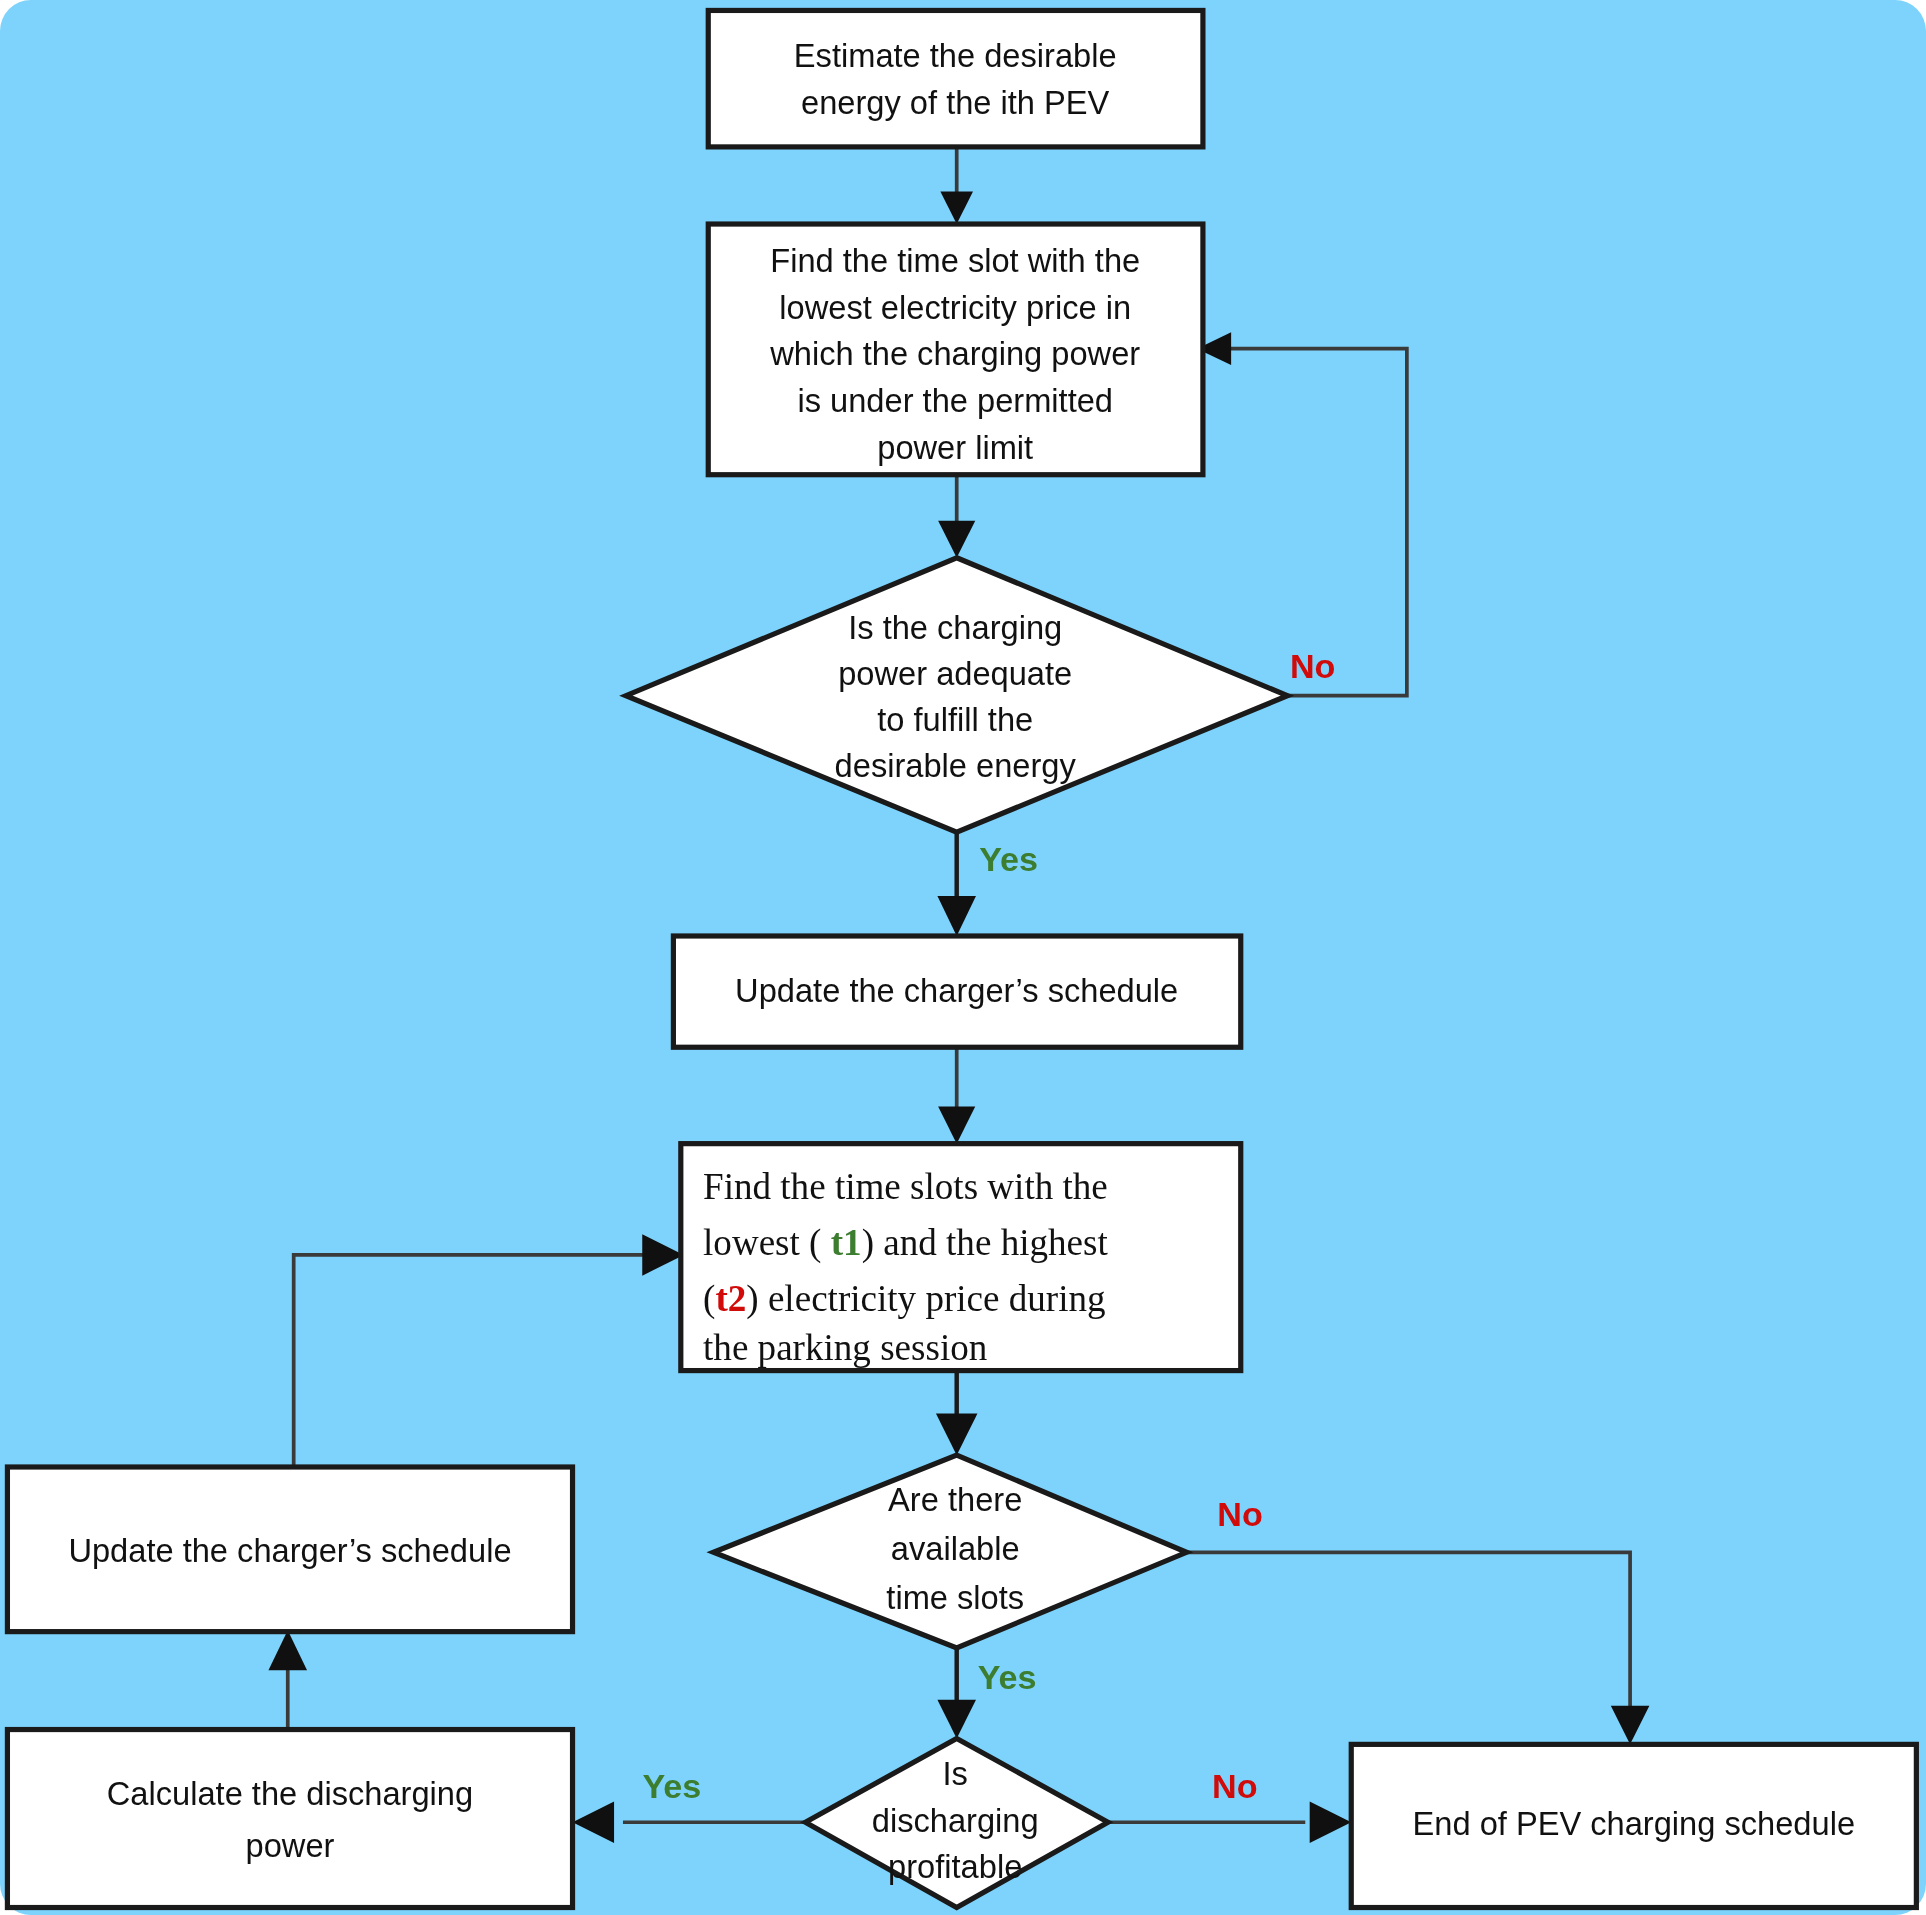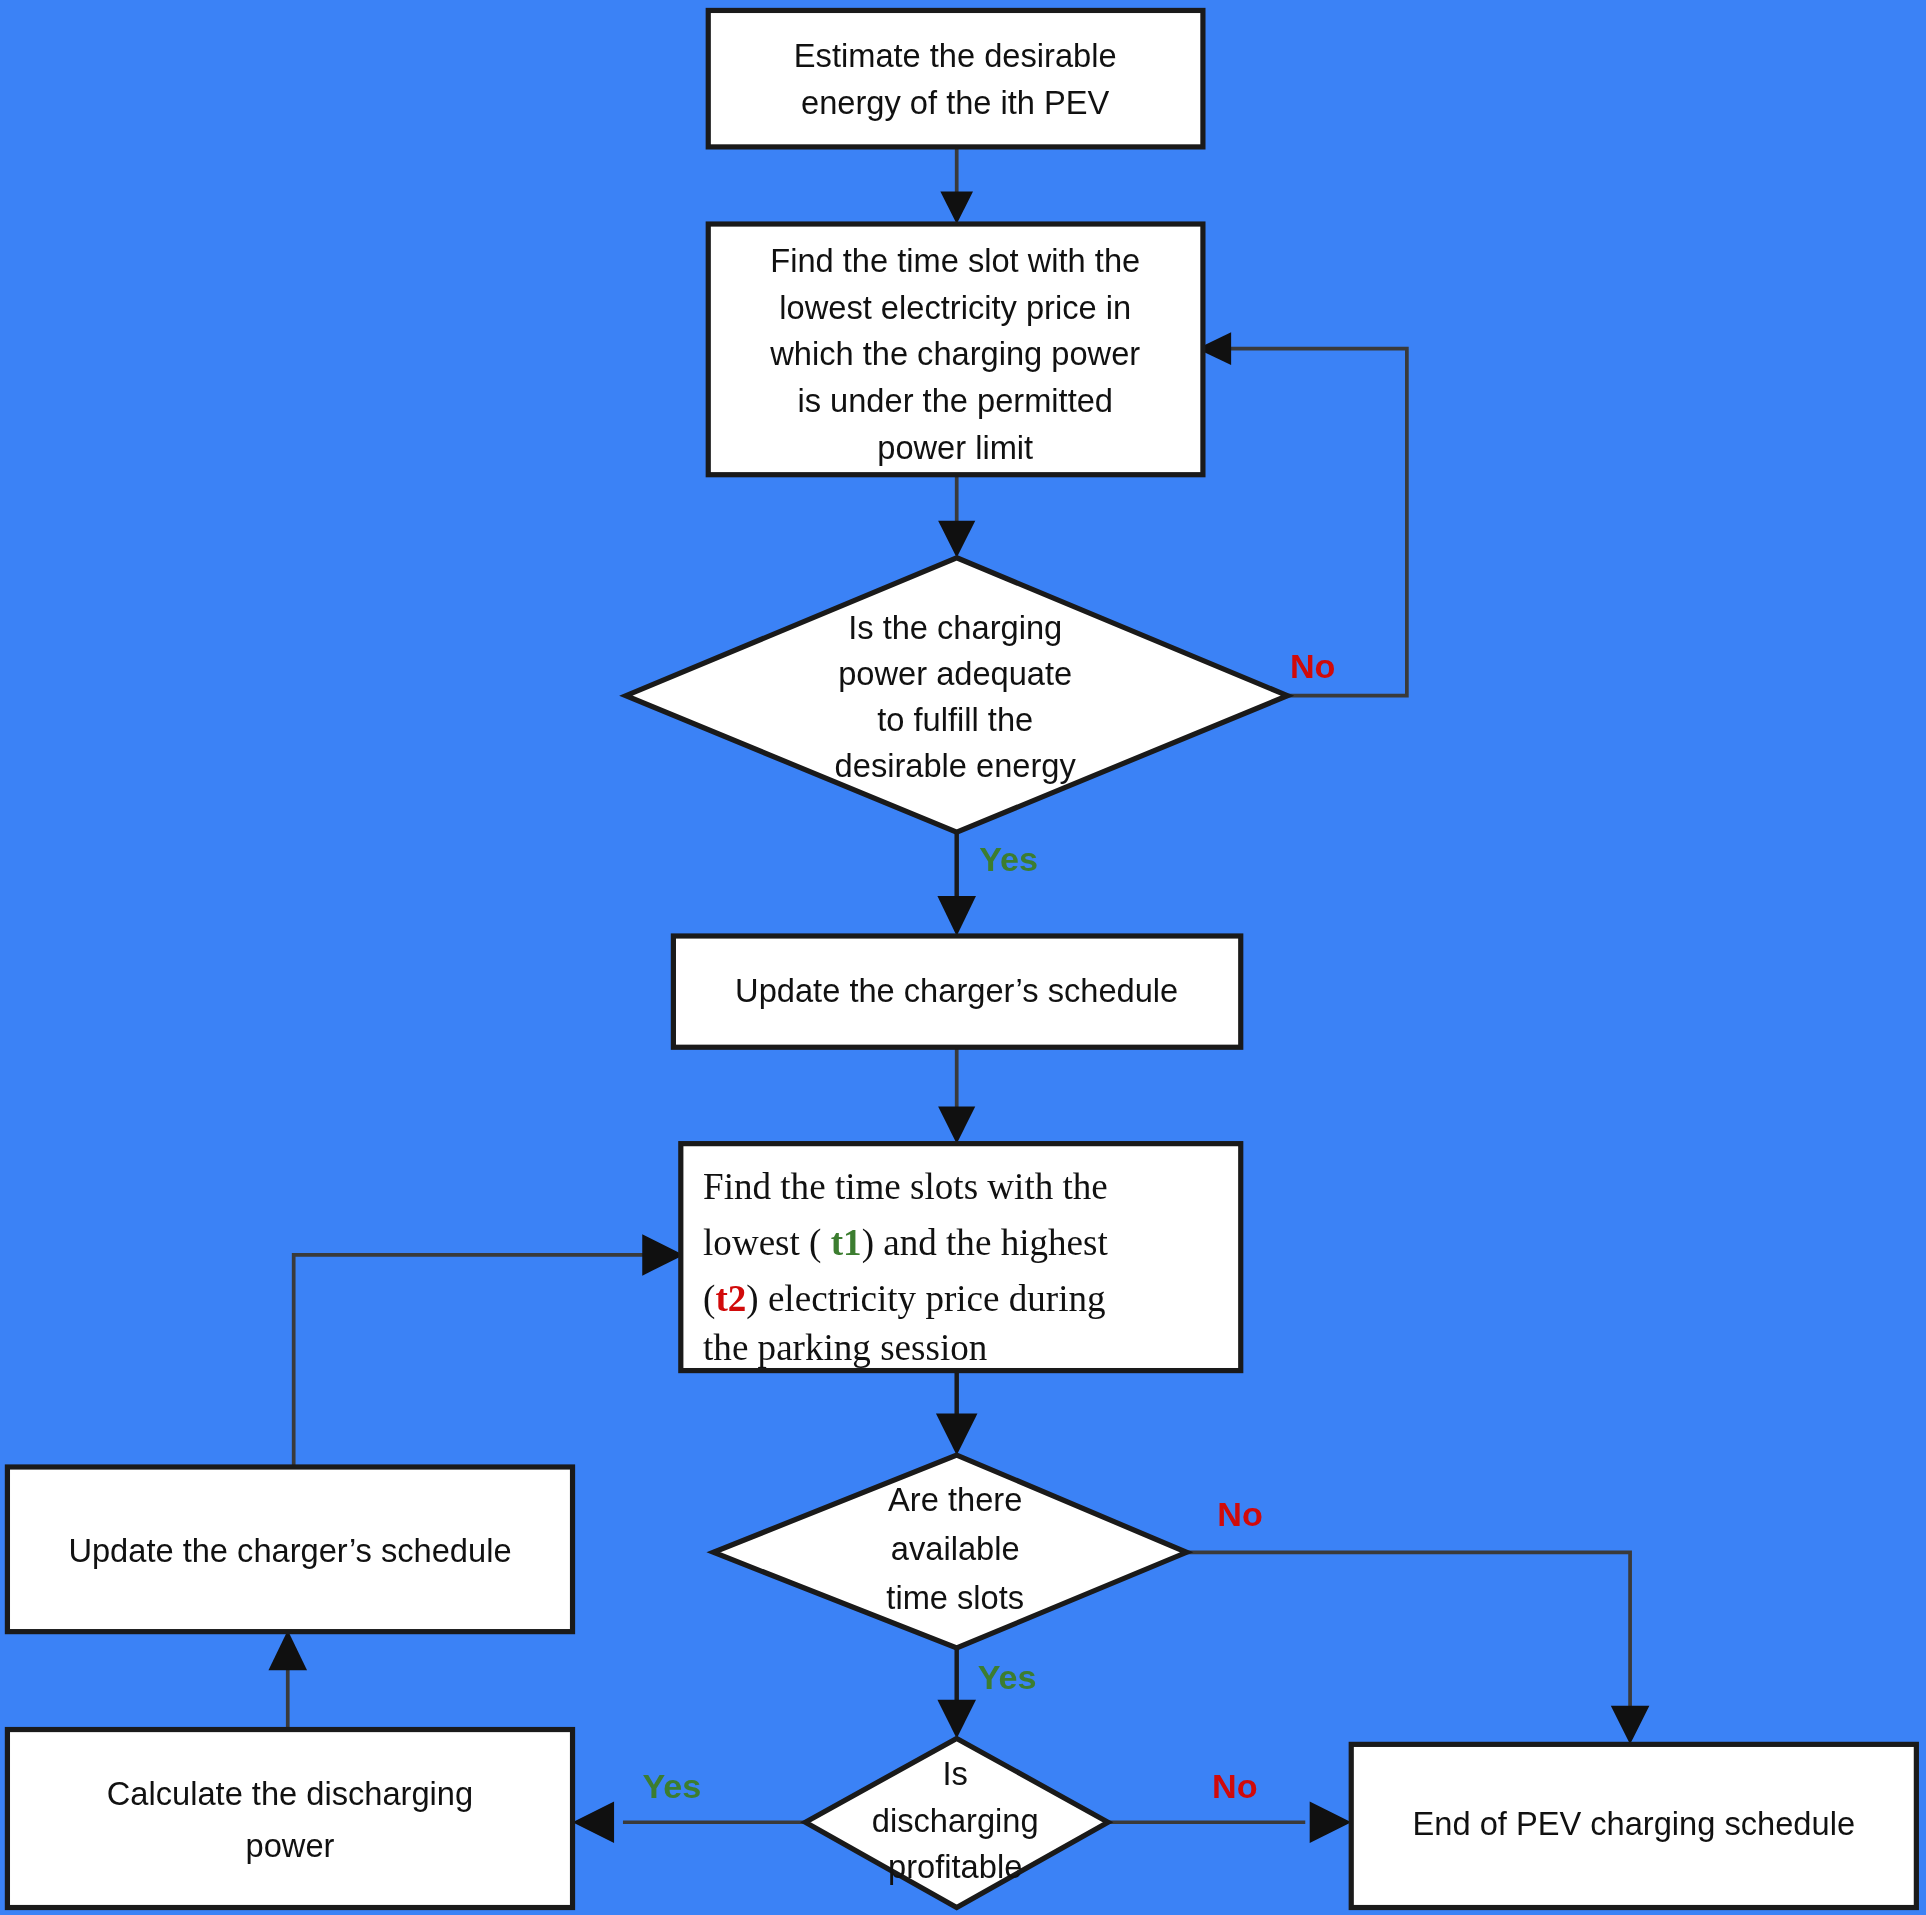"Estimate the desirable" #flow-root { background: #3b82f6 -> #7dd3fc; border-radius: none -> 31px }
